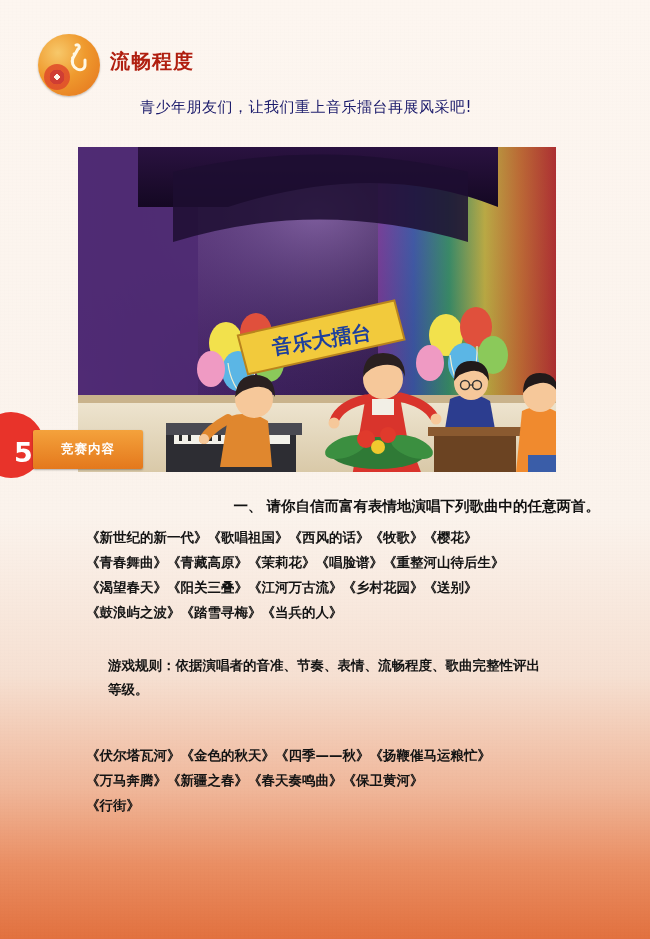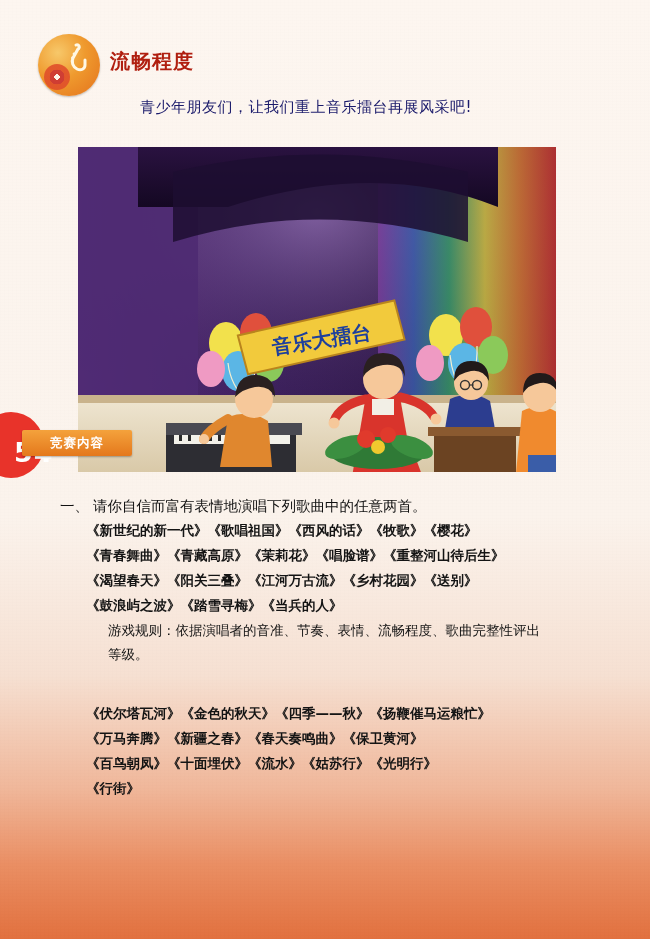"竞赛内容" .badge-content { height: 26px -> 39px; left: 22px -> 33px }
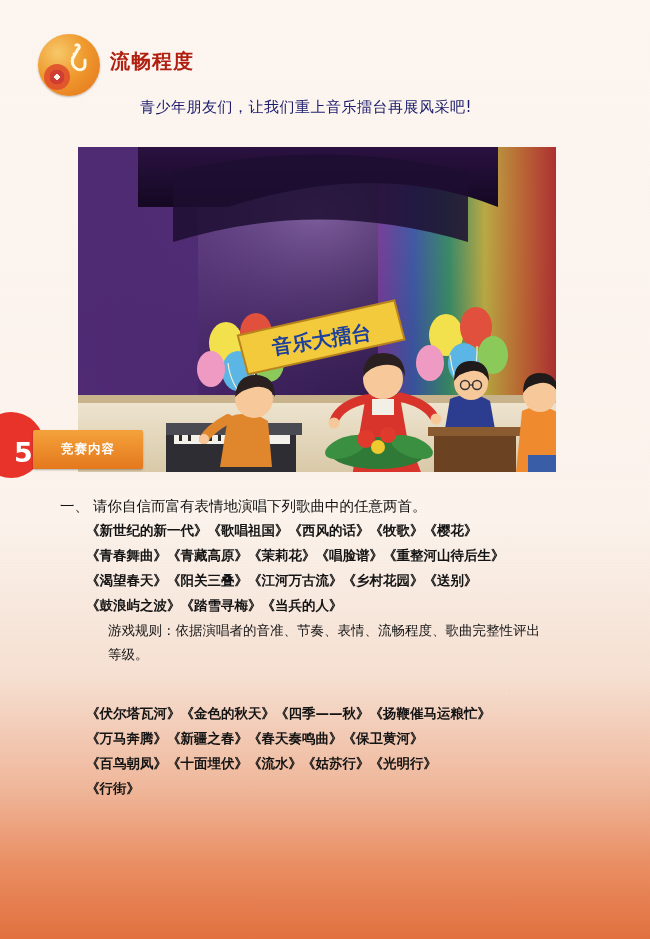"一、 请你自信而富有表情地演唱下列歌曲中的任意两首。" .q-head { font-weight: normal -> bold; text-align: none -> right }
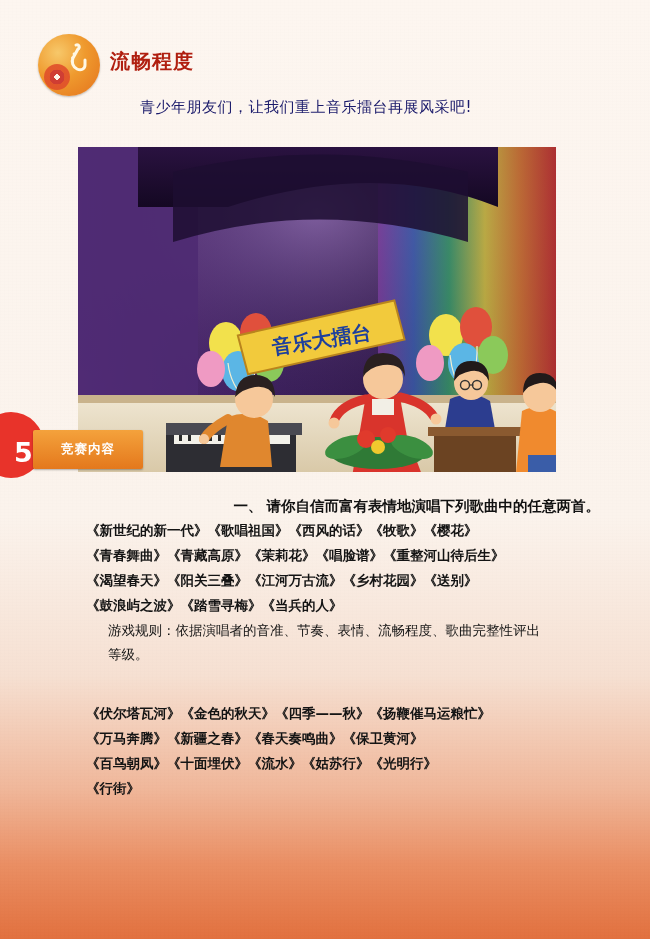"《新世纪的新一代》《歌唱祖国》《西风的话》《牧歌》《樱花》" .songs { margin-top: 0 -> 7px }
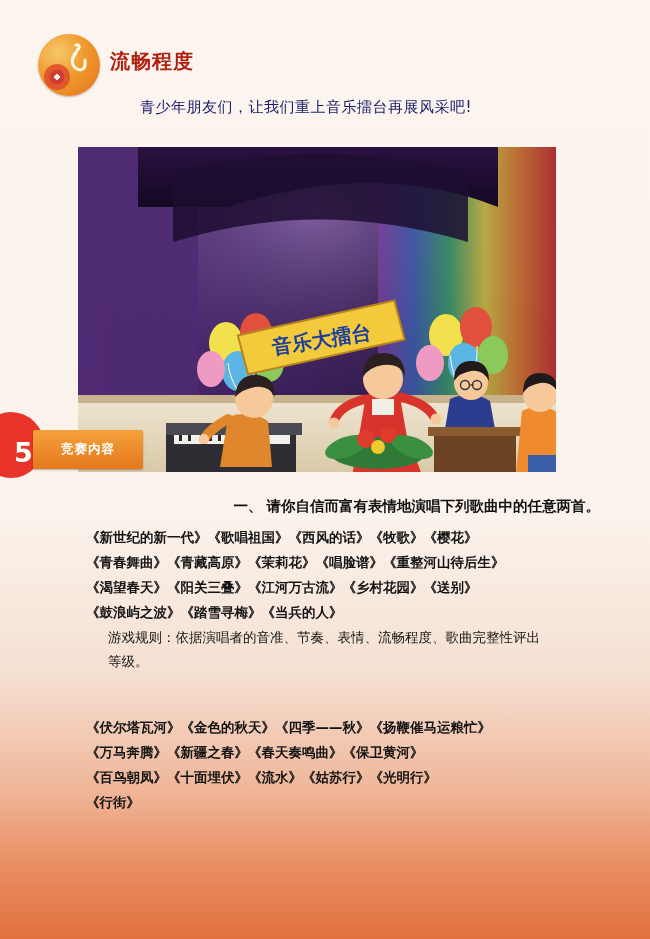"游戏规则：依据演唱者的音准、节奏、表情、流畅程度、歌曲完整性评出" .rule { font-weight: normal -> bold; margin-top: none -> 28px }
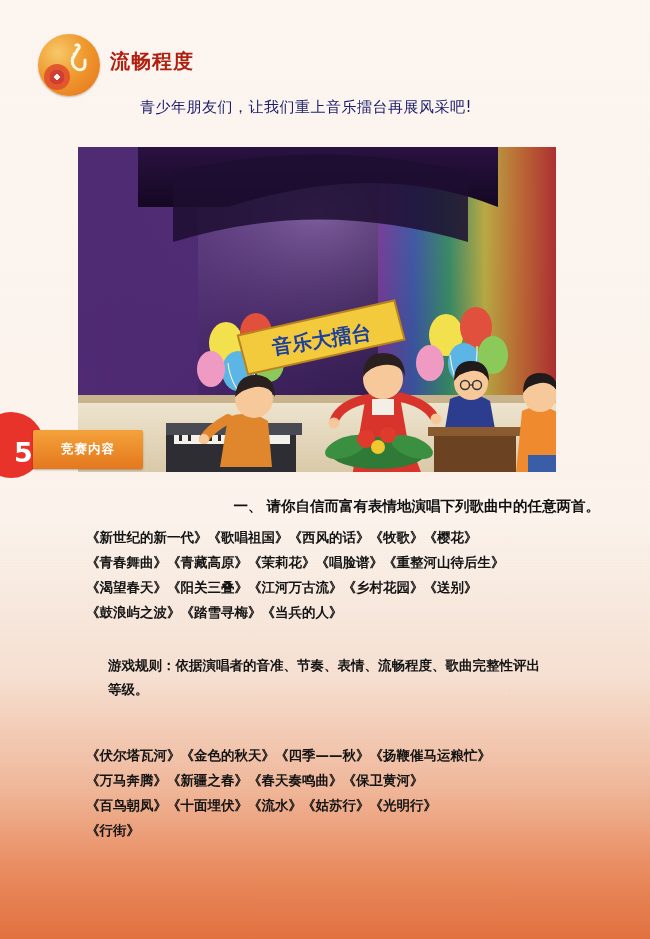"《百鸟朝凤》《十面埋伏》《流水》《姑苏行》《光明行》" div { html: <div>《百鸟朝凤》《十面埋伏》《流水》《姑苏行》《光明行》</div> -> none }
